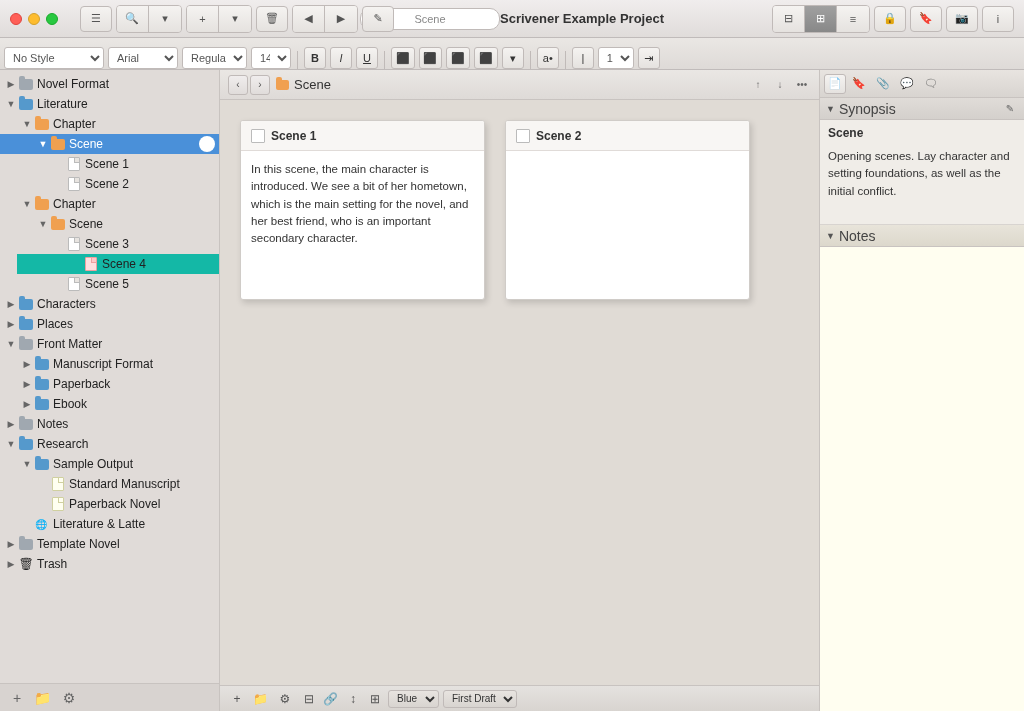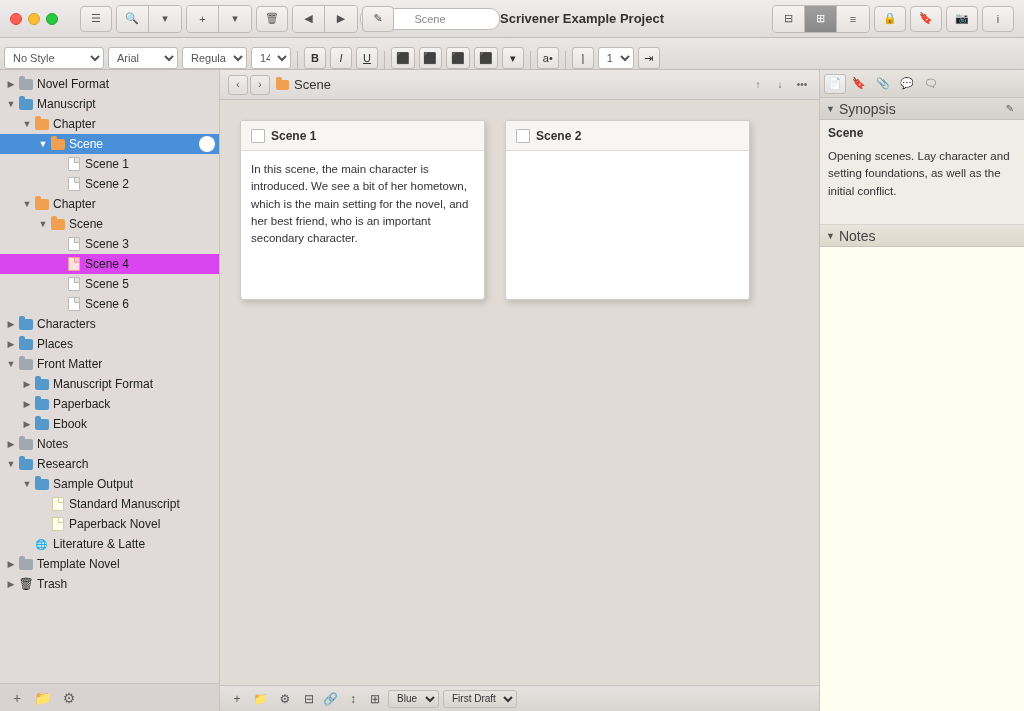"Manuscript" span.tree-label { text: Manuscript -> Literature }
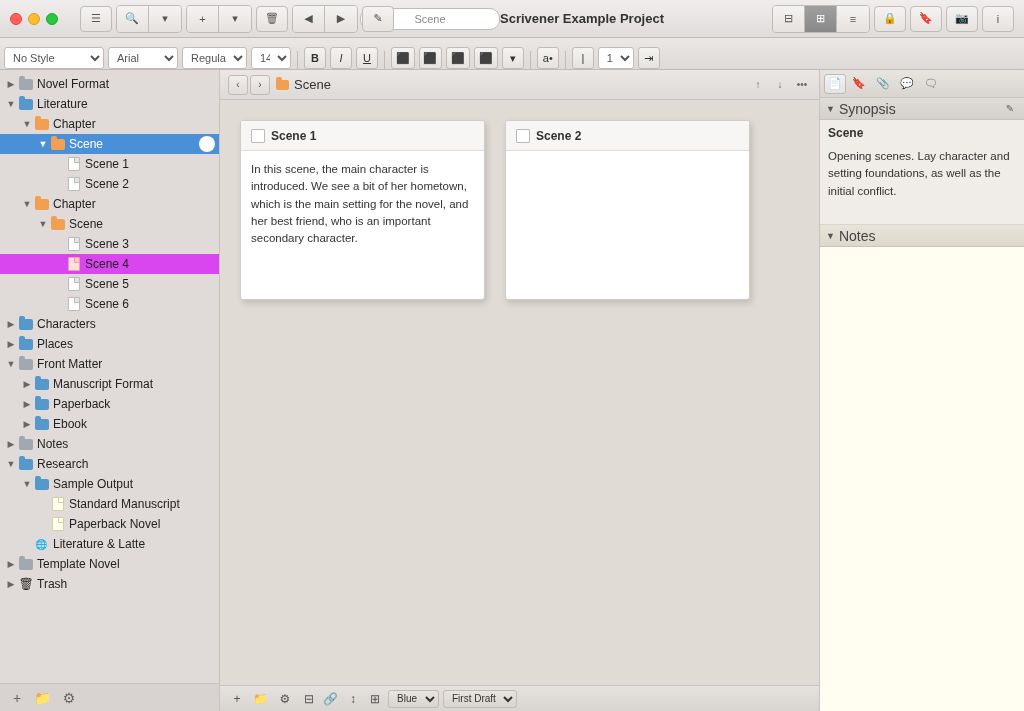"Scene 4" .bg-pink { background: #d946ef -> #14b8a6; margin-left: none -> 17px }
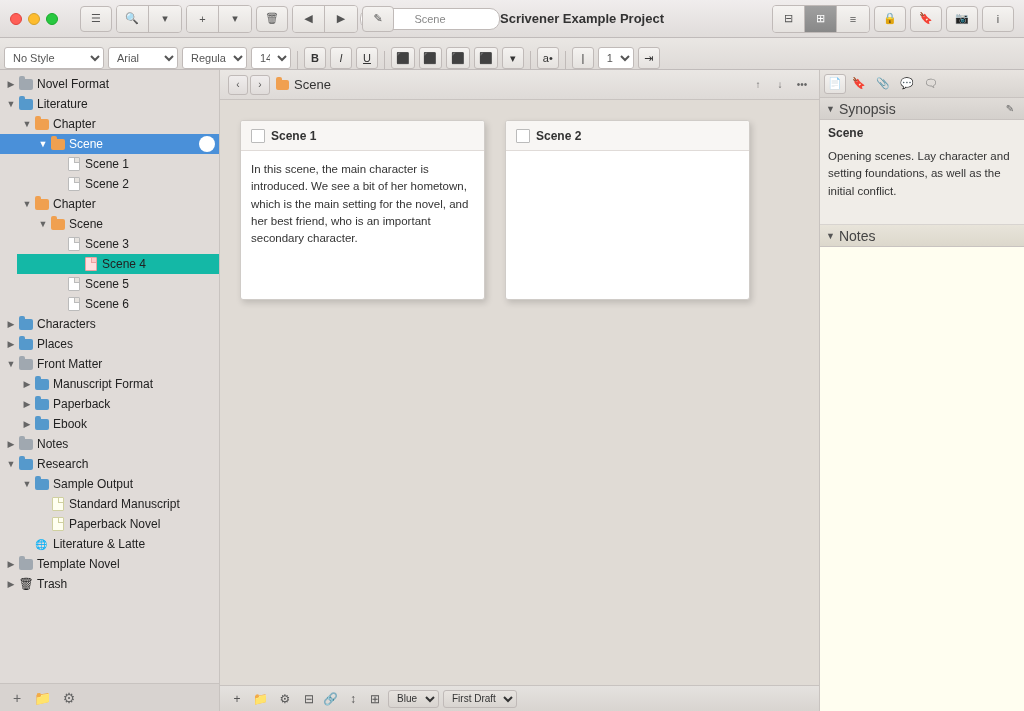"Scene 6" div.tree-item { html: <div> <span></span> <span> <div></div> </span> <span>Scene 6</span> </div> -> none }
